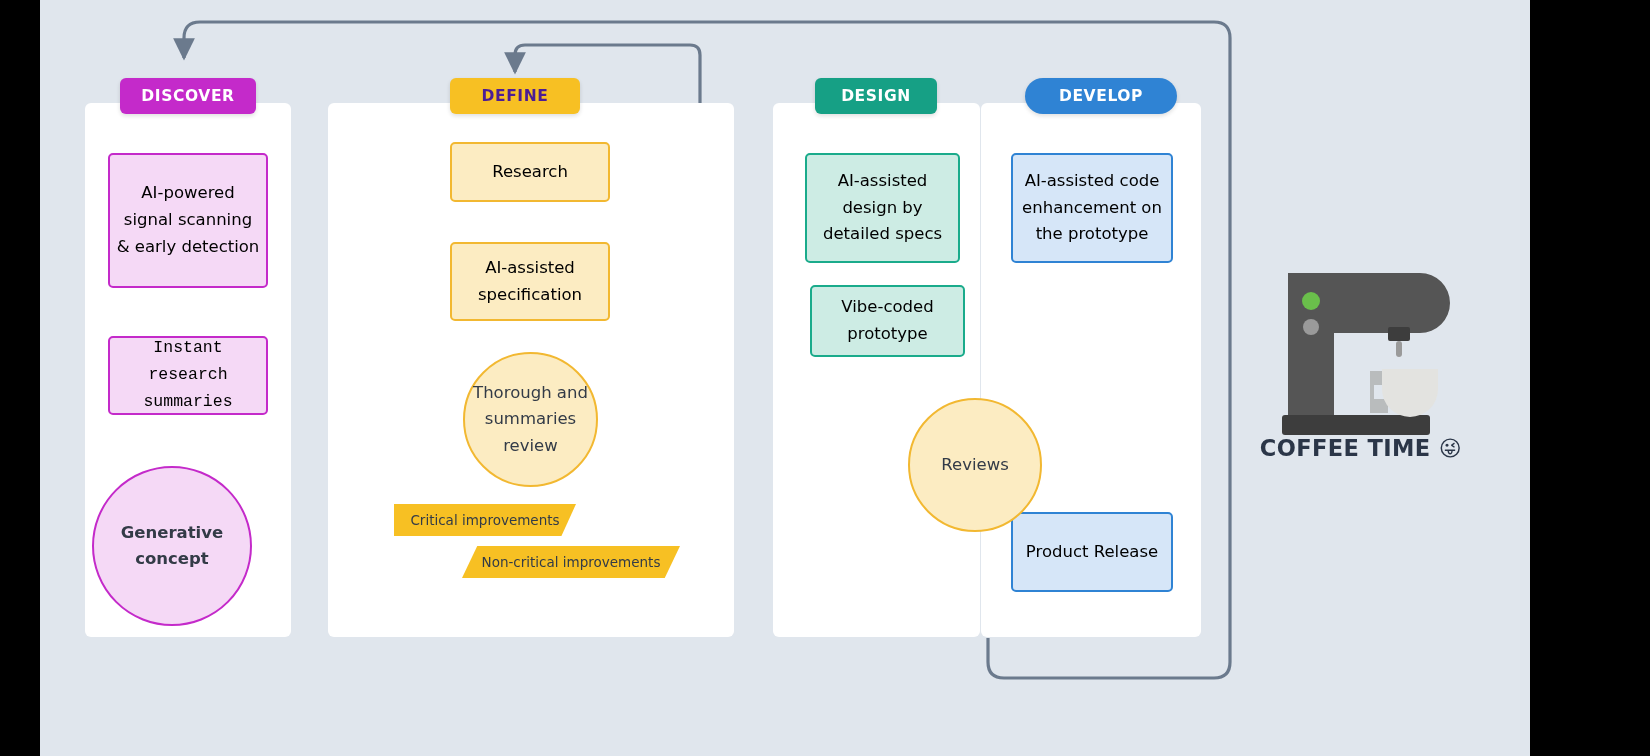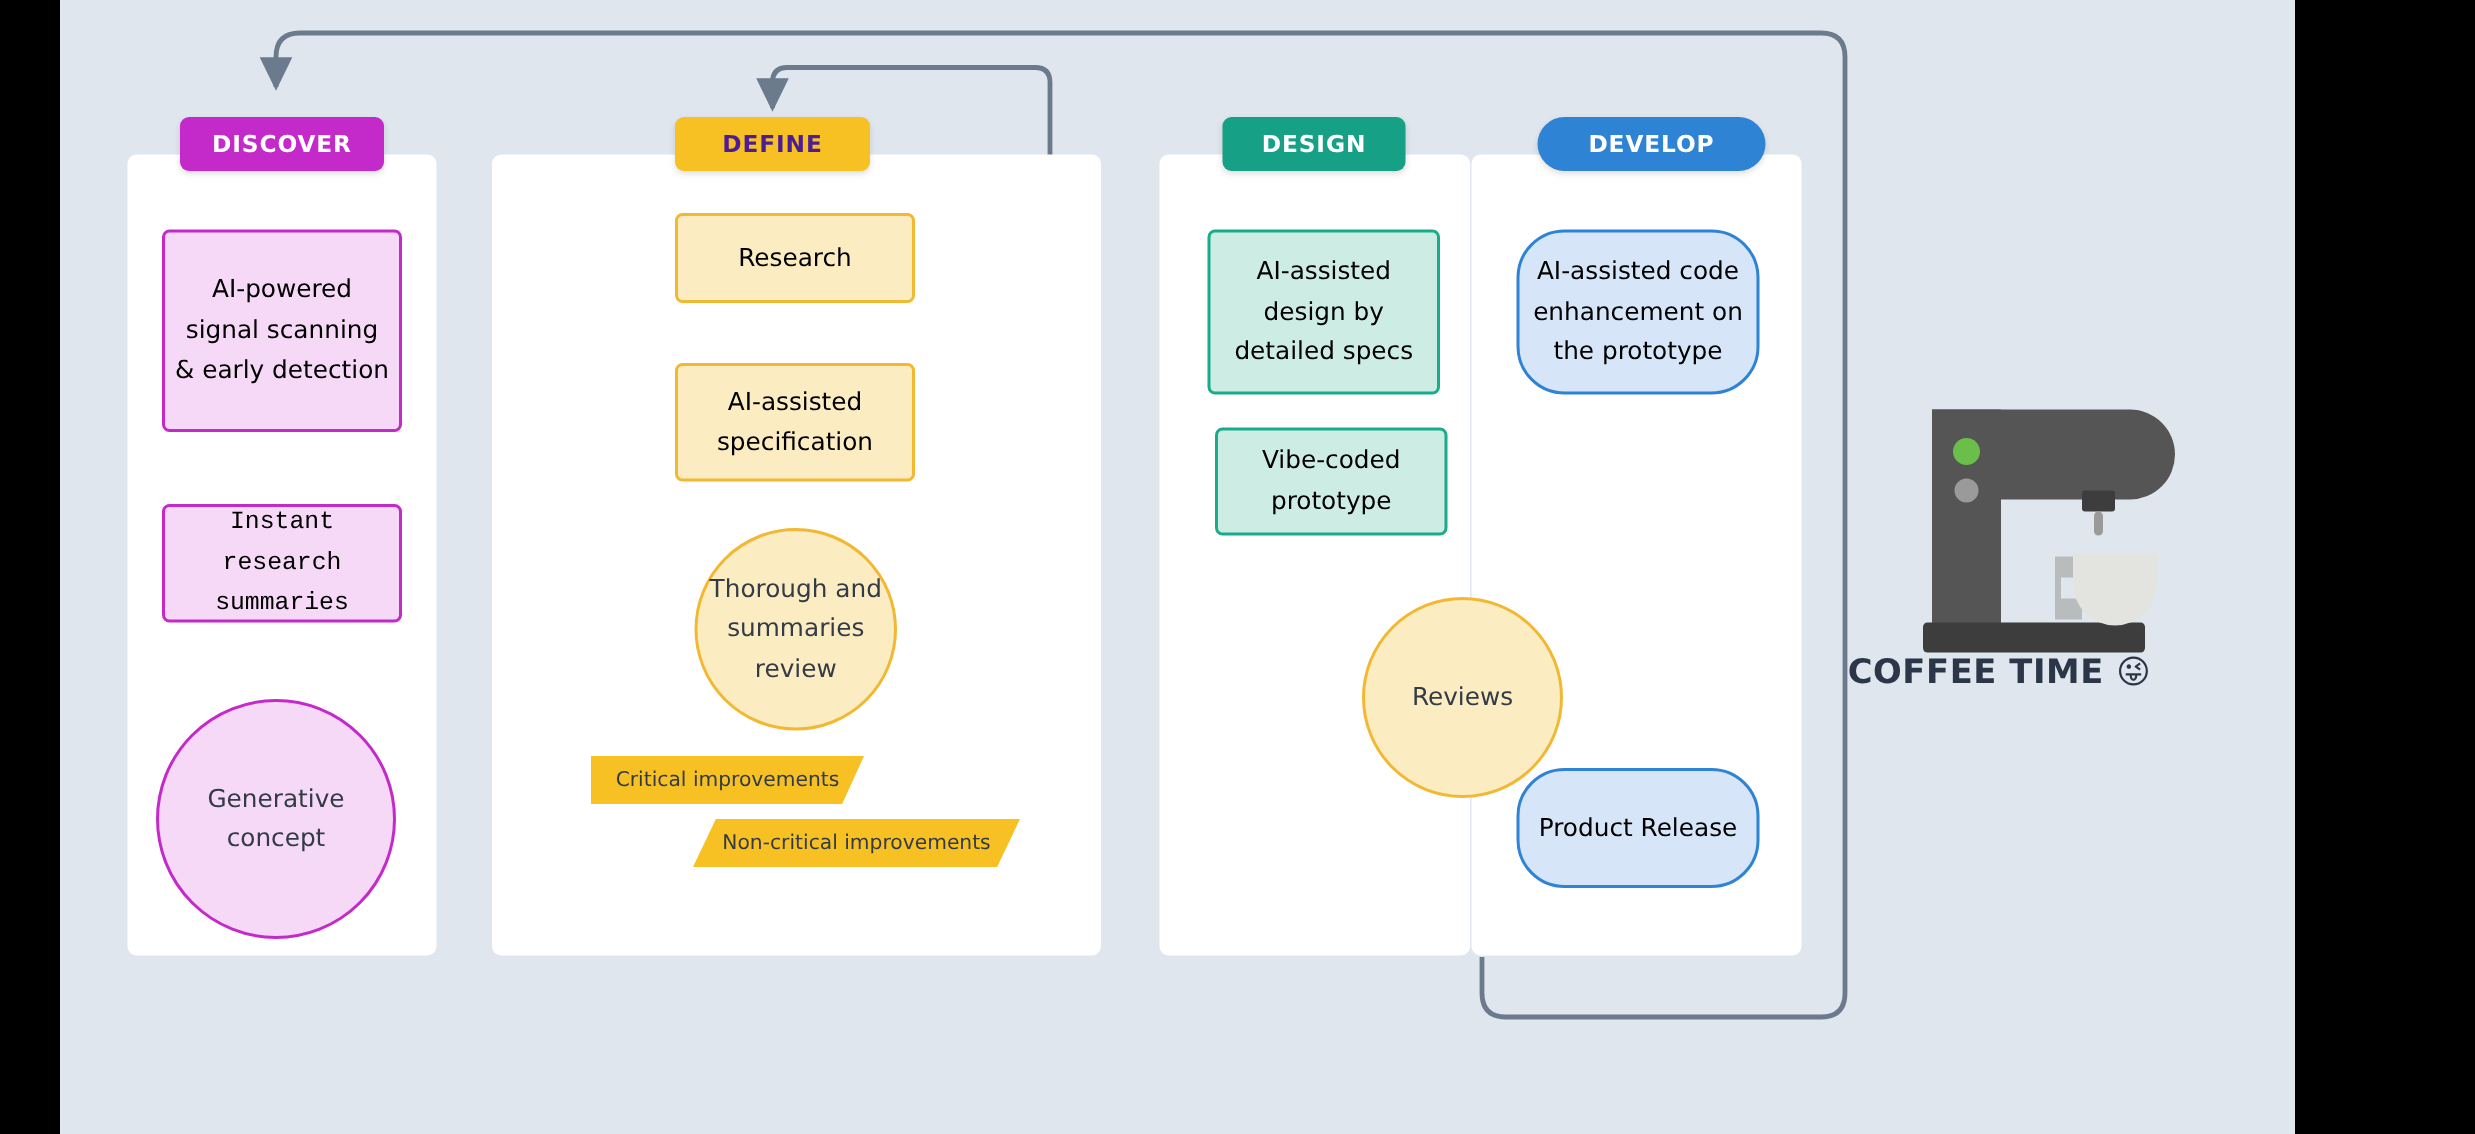"AI-assisted code enhancement on the" .n-blue { border-radius: 32px -> none }
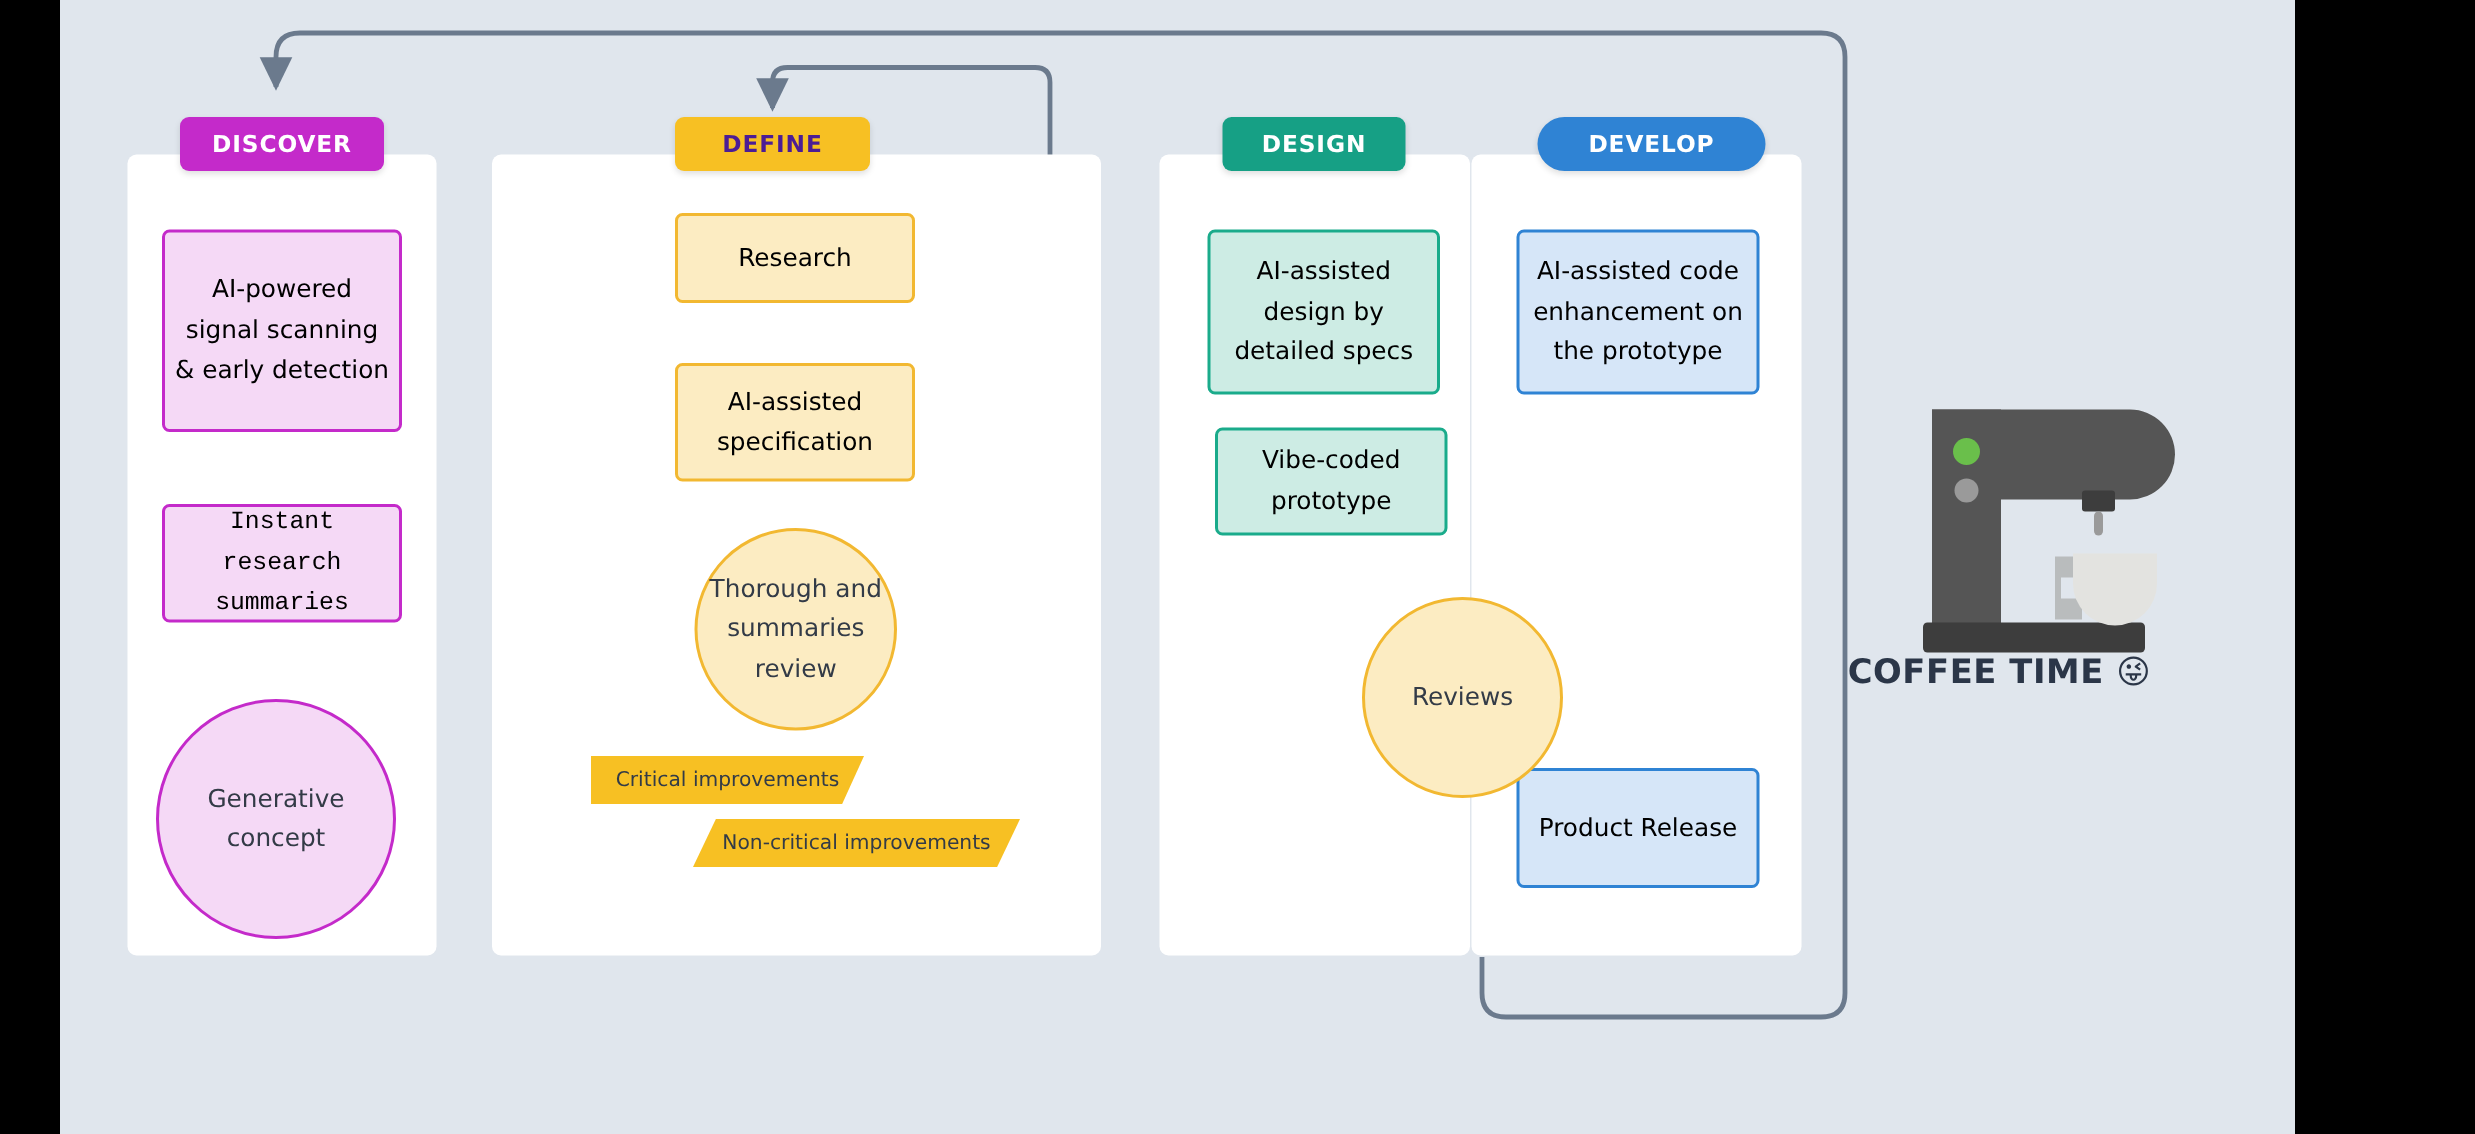"COFFEE TIME 😜" #coffee-label { left: 1148px -> 1176px }
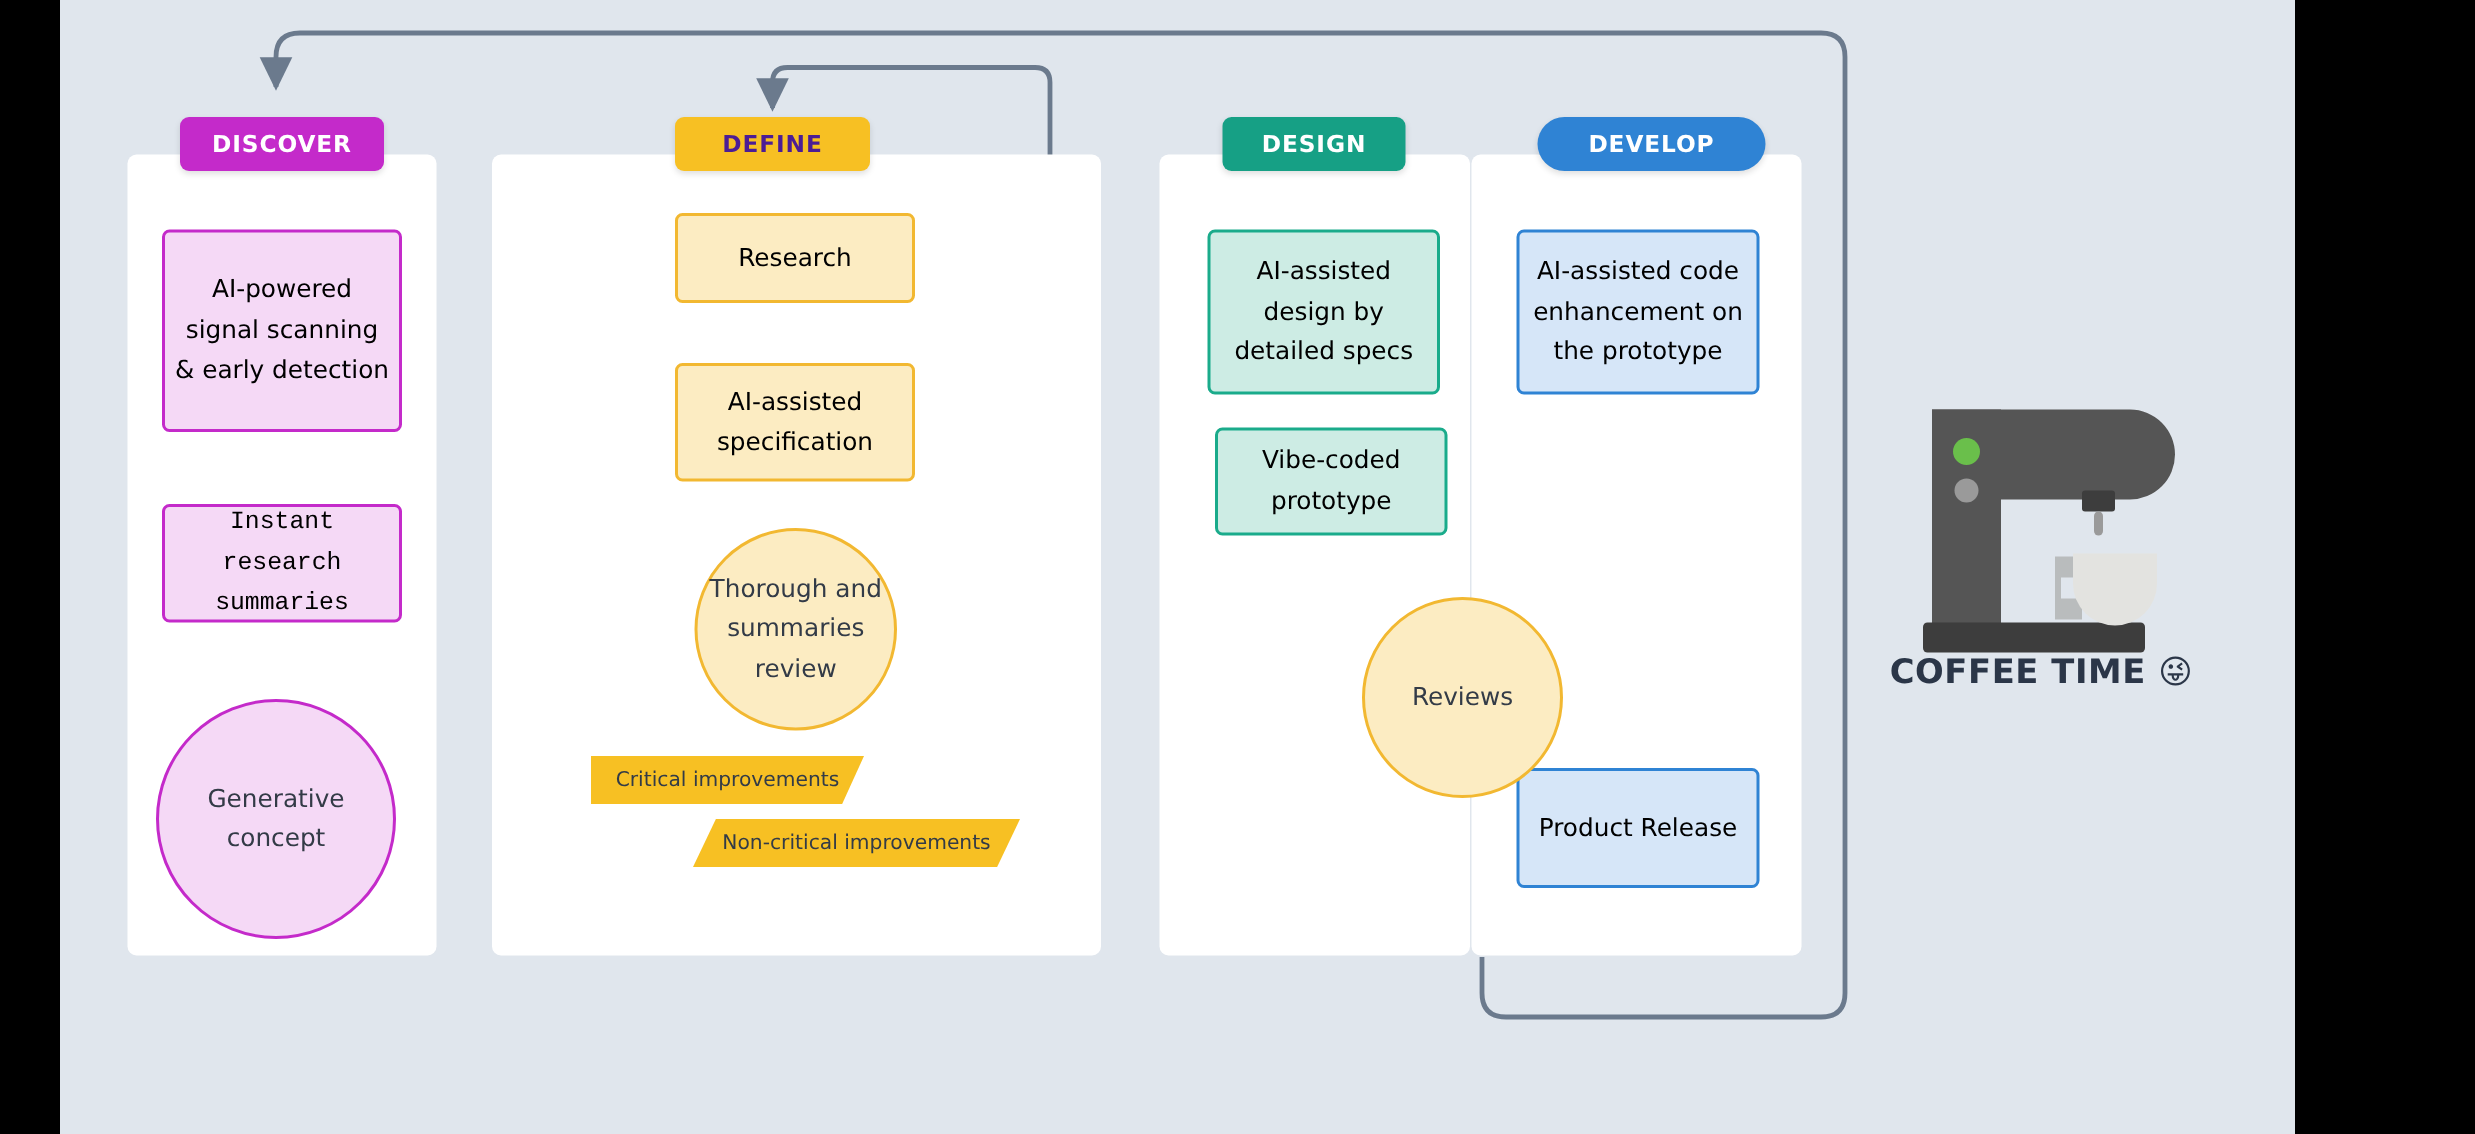"Generative concept" div.circle { font-weight: none -> bold; left: 64px -> 52px }
